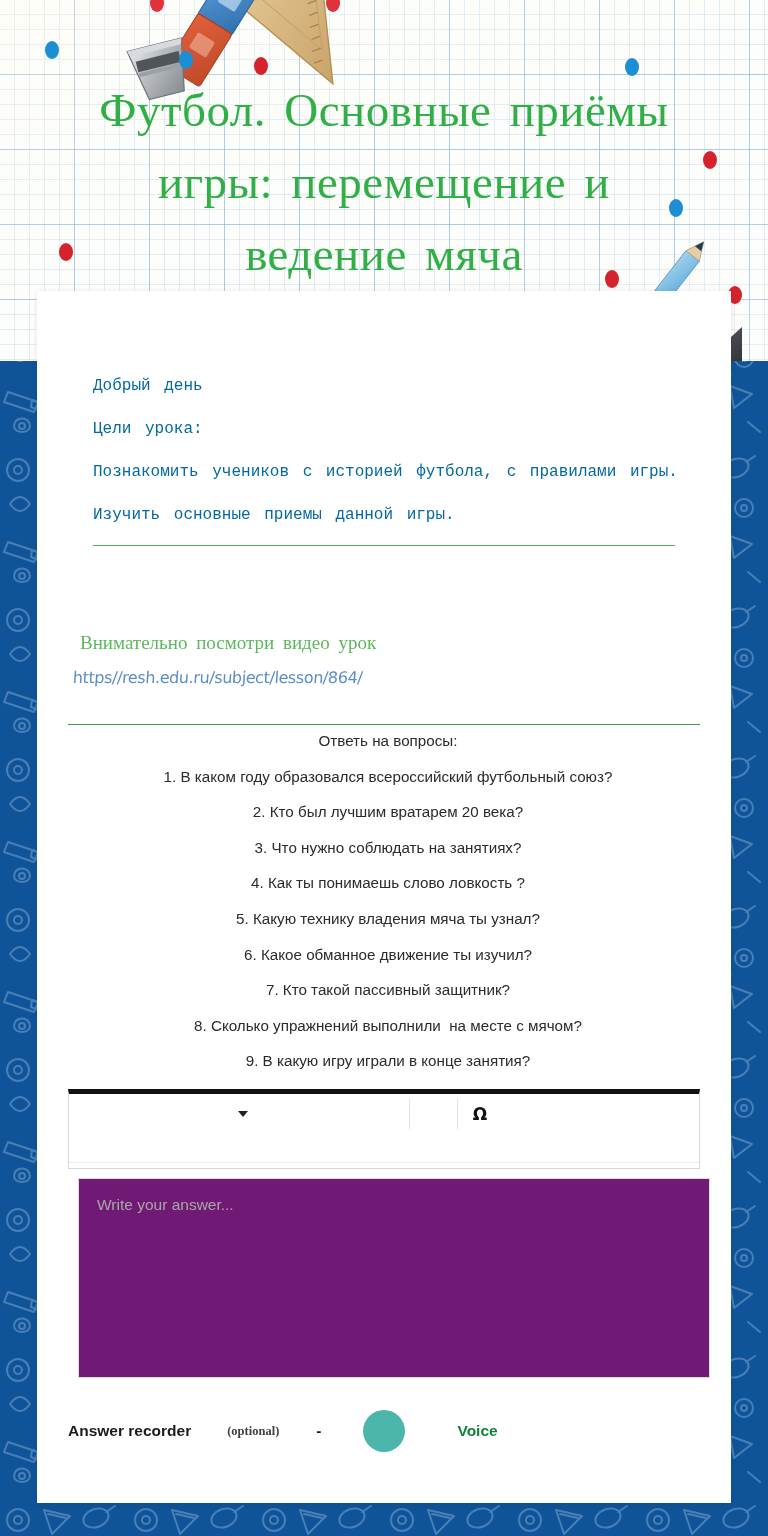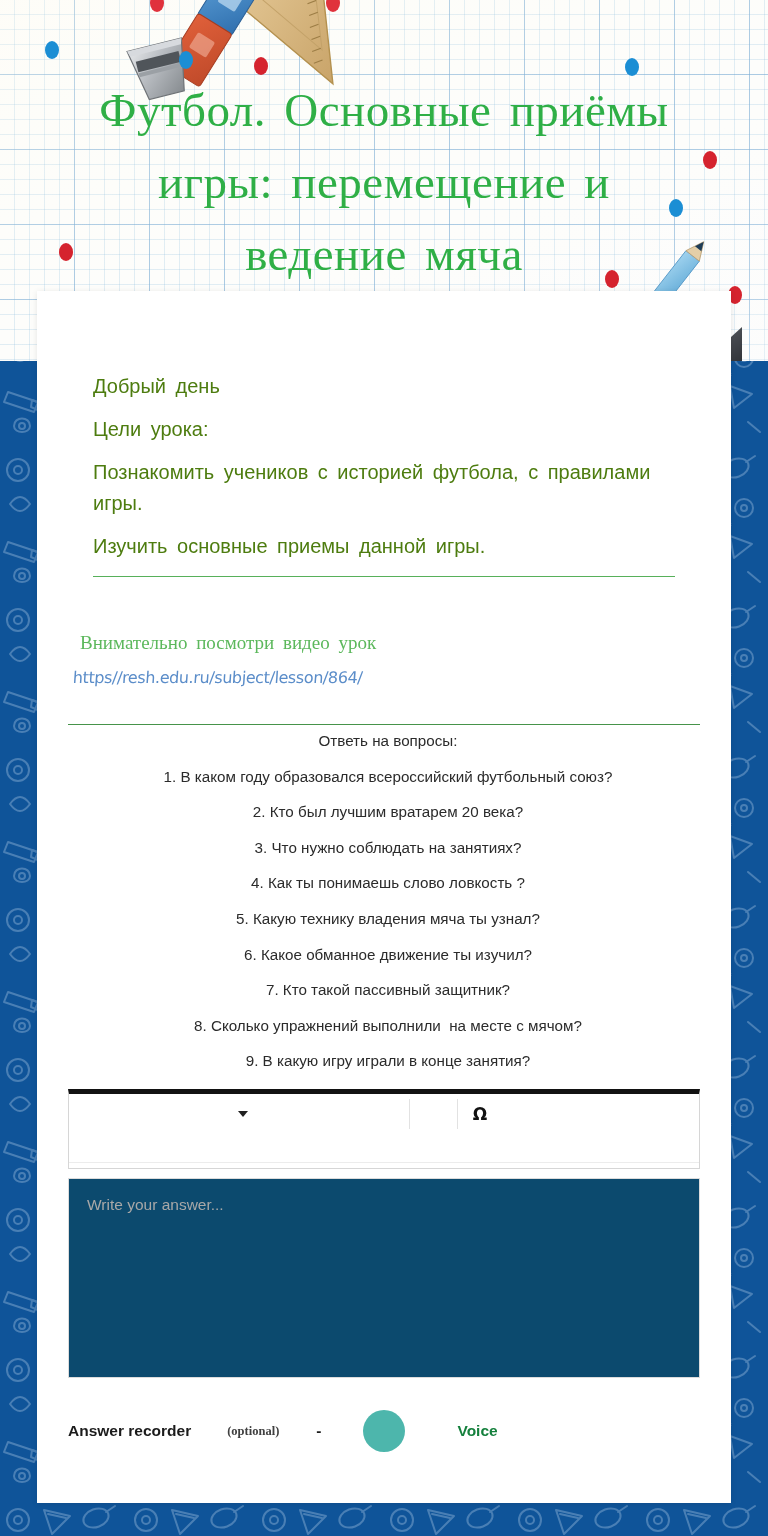"Добрый день" .green-line { color: #4d7c0f -> #0369a1; font-family: Liberation Sans, sans-serif -> Liberation Mono, monospace; font-size: 20px -> 16px }
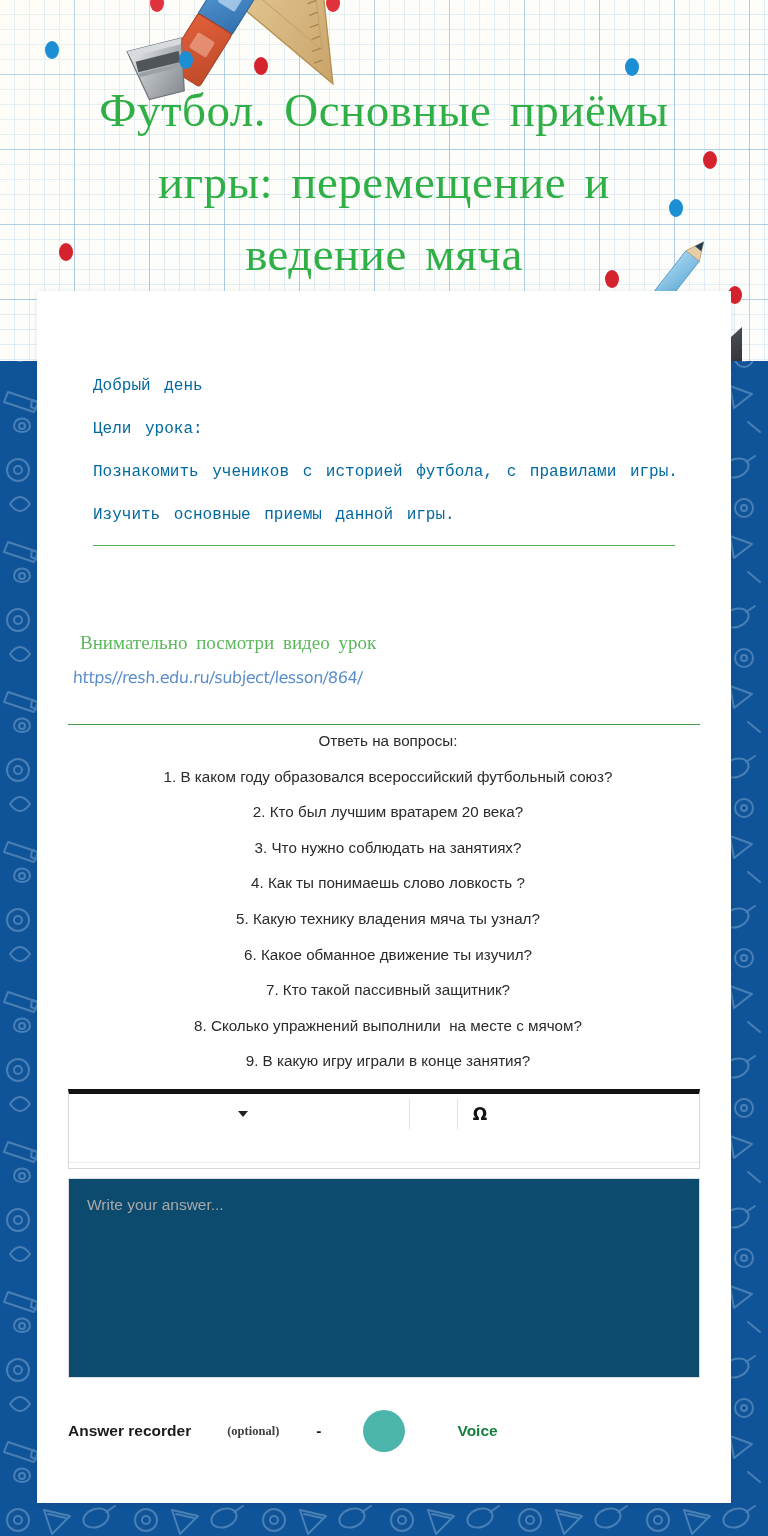"Write your answer..." #answer-area { background: #0c4a6e -> #701a75; left: 31px -> 41px }
